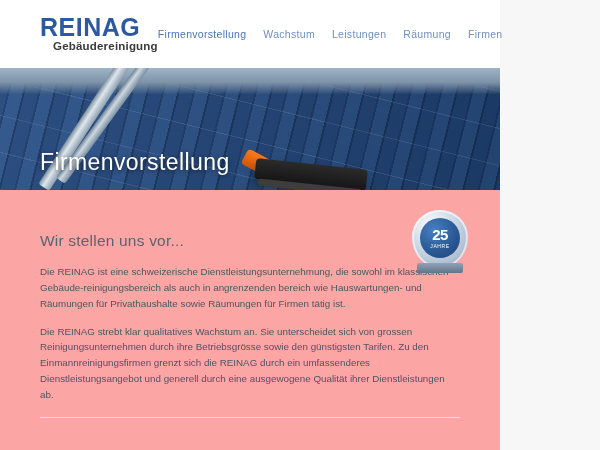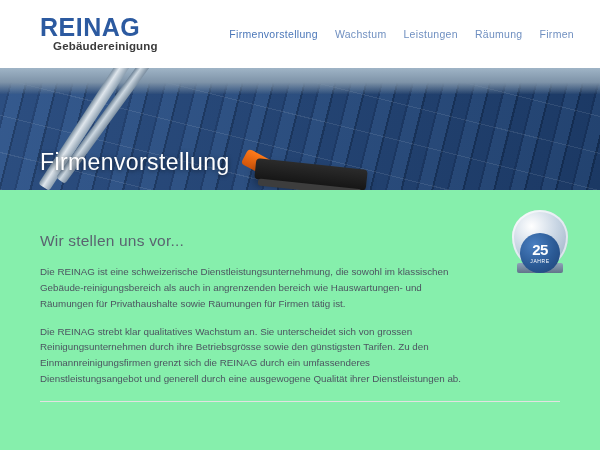"REINAG" .page { background: #86efac -> #fca5a5; width: 600px -> 500px }
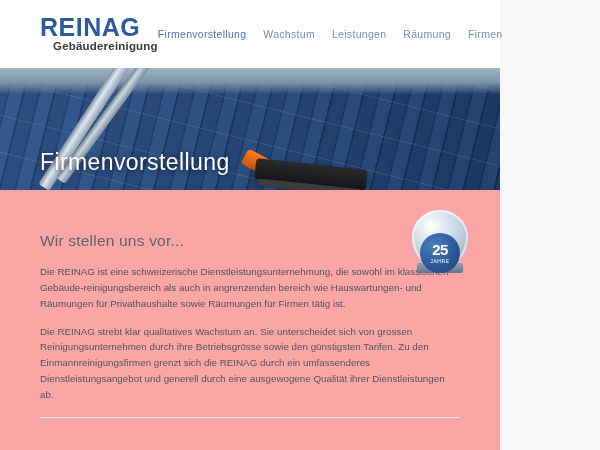"25" .badge-inner { top: 25px -> 10px }
